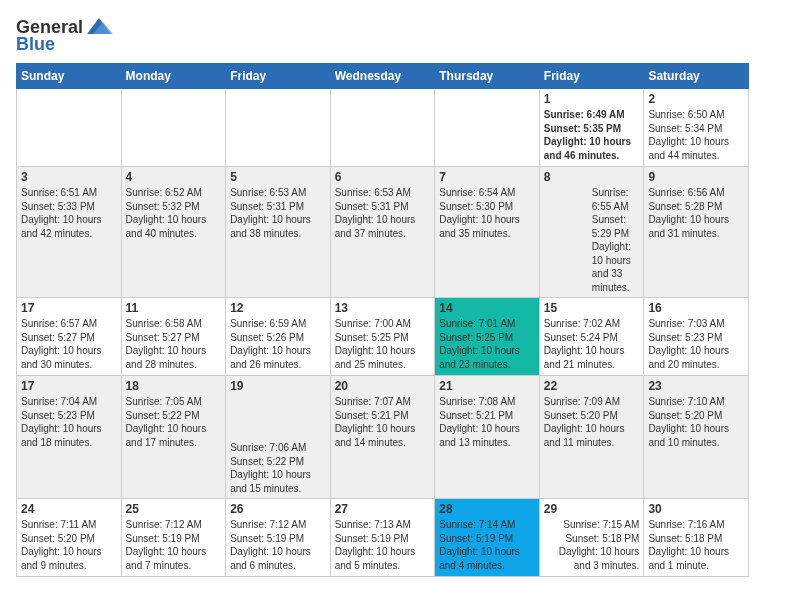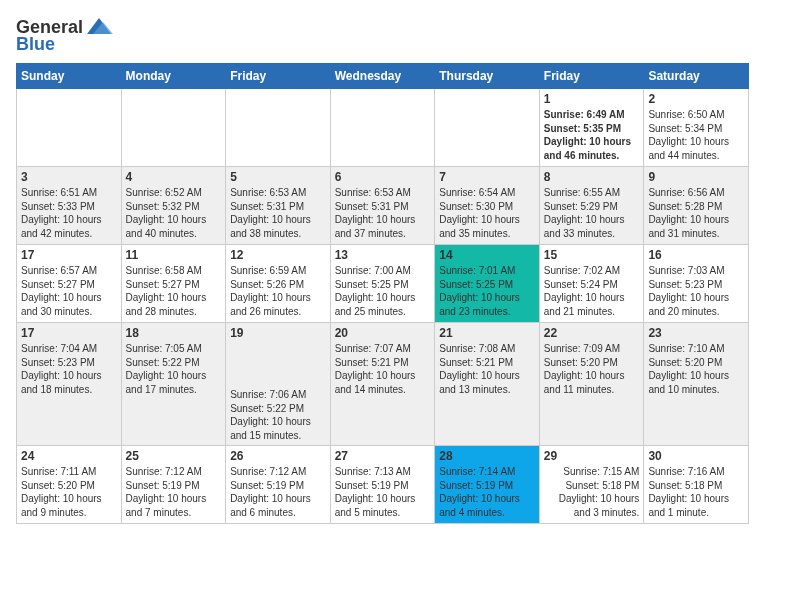"Sunrise: 6:55 AM" div.cell-text { margin-left: none -> 48px }
